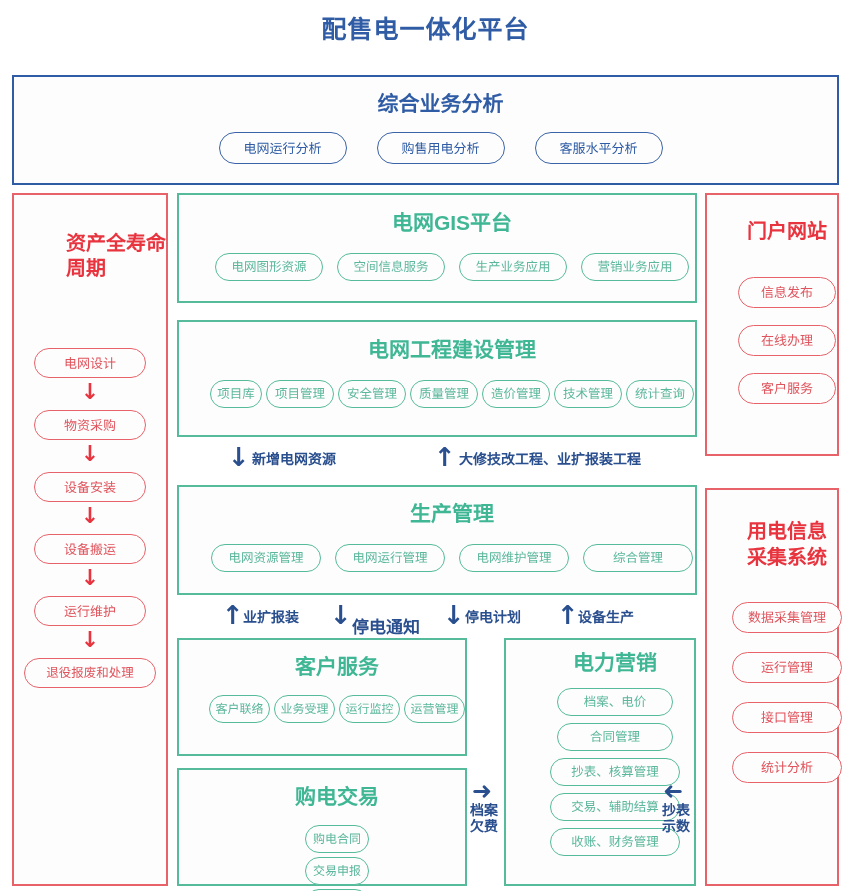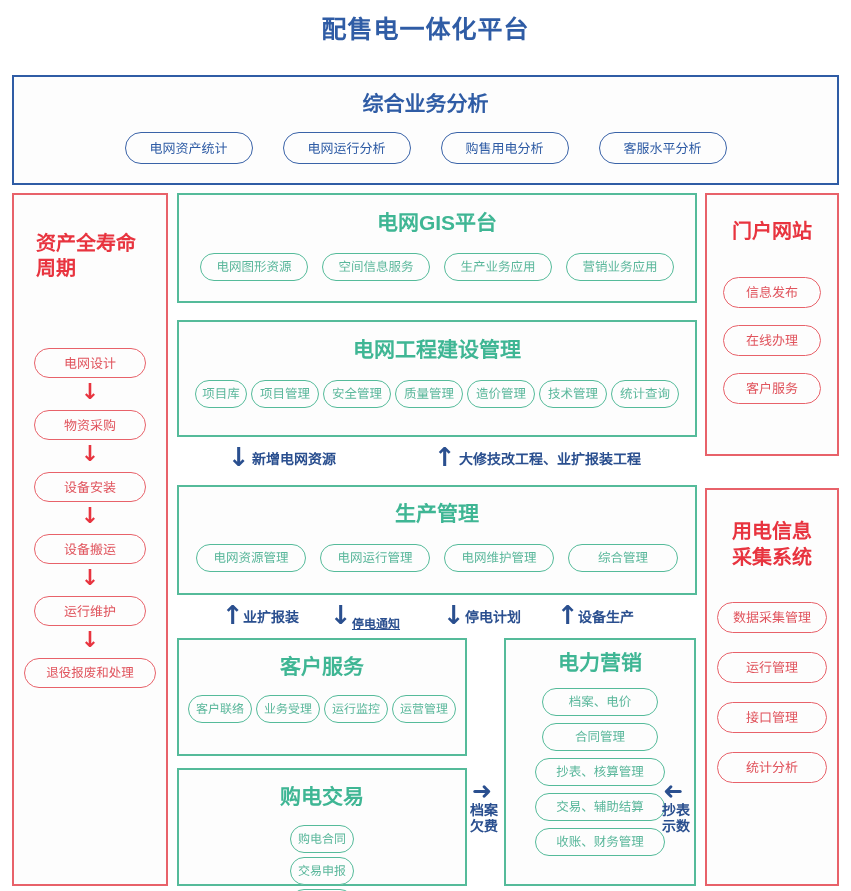"综合业务分析" .panel { padding-left: none -> 30px }
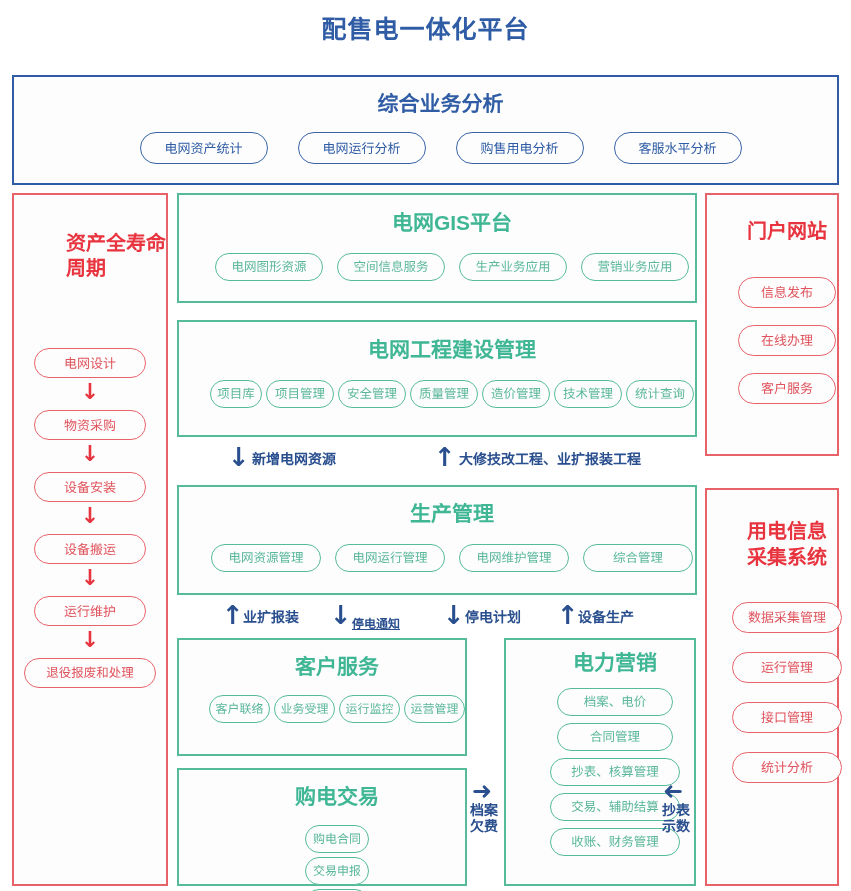"电网资产统计" div.pill { html: <div>电网资产统计</div> -> none }
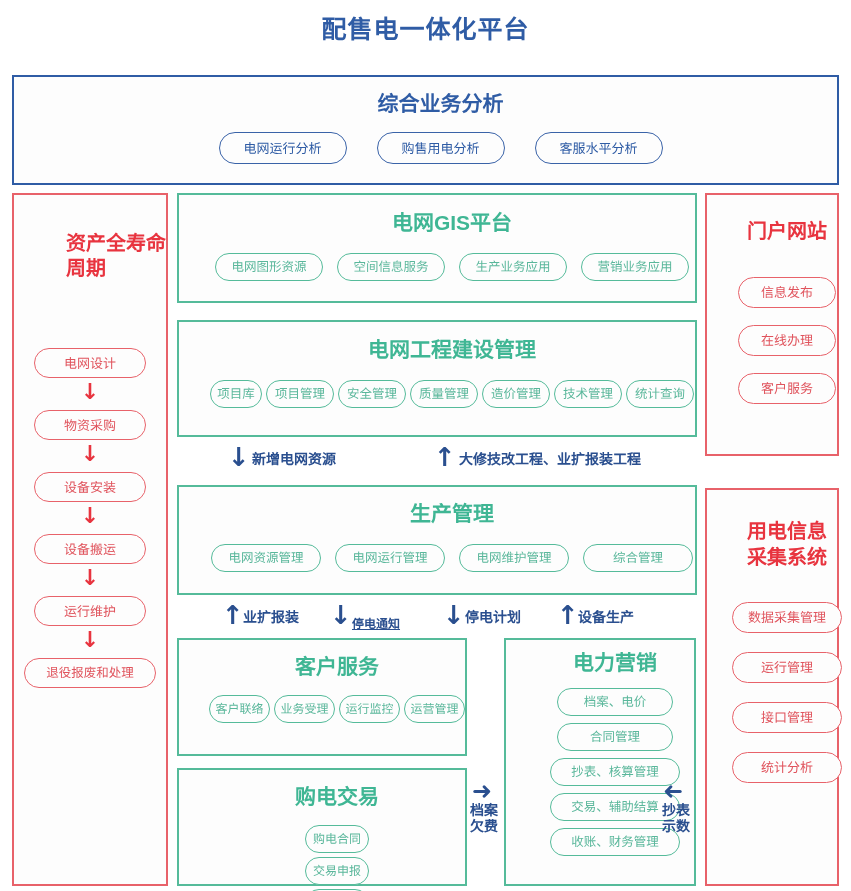"停电通知" div.arrow-label { font-size: 12px -> 17px; text-decoration: underline -> none }
